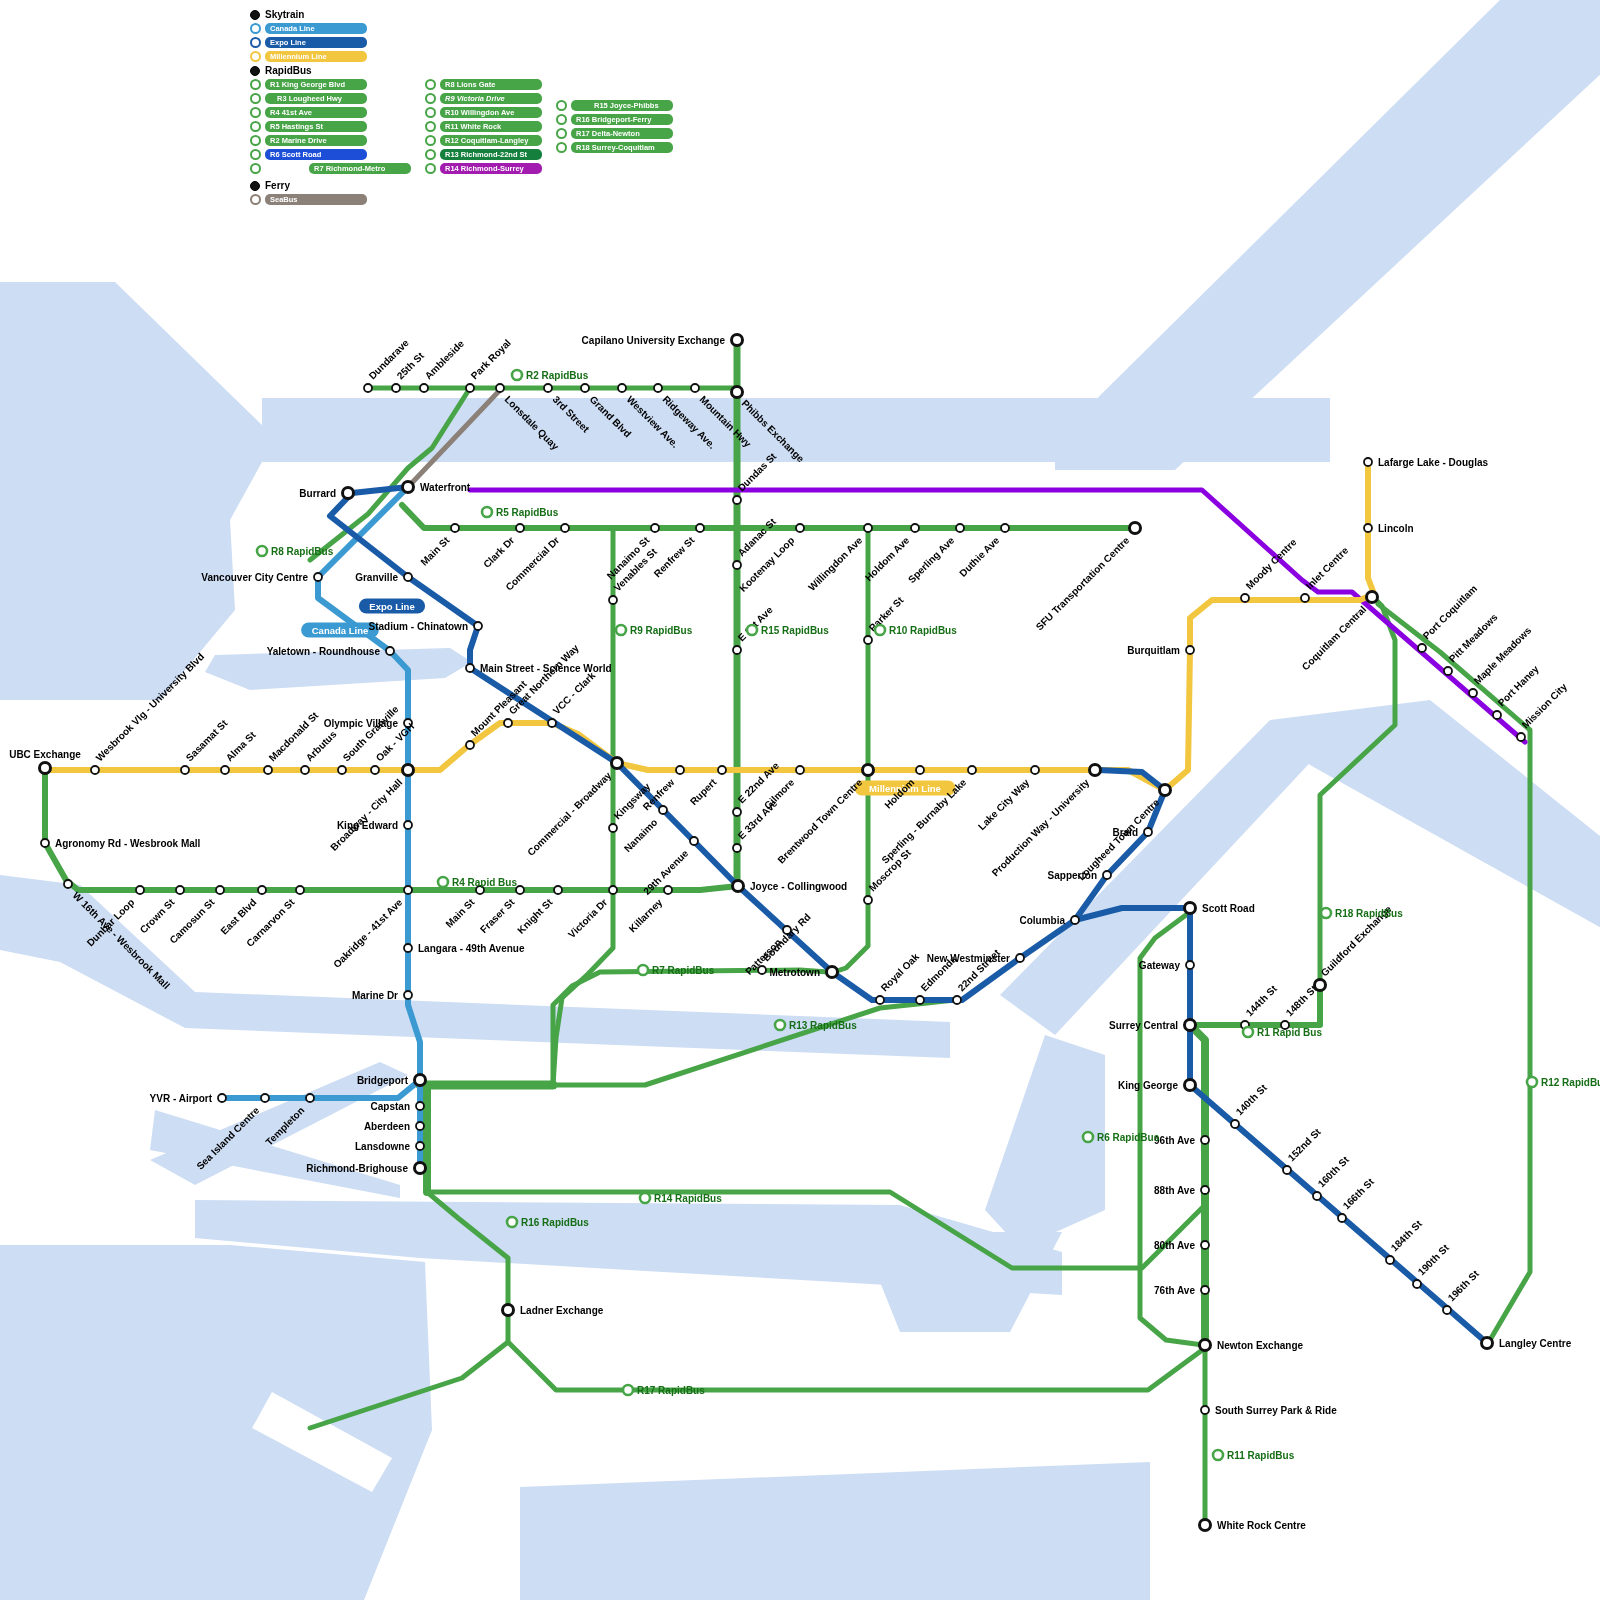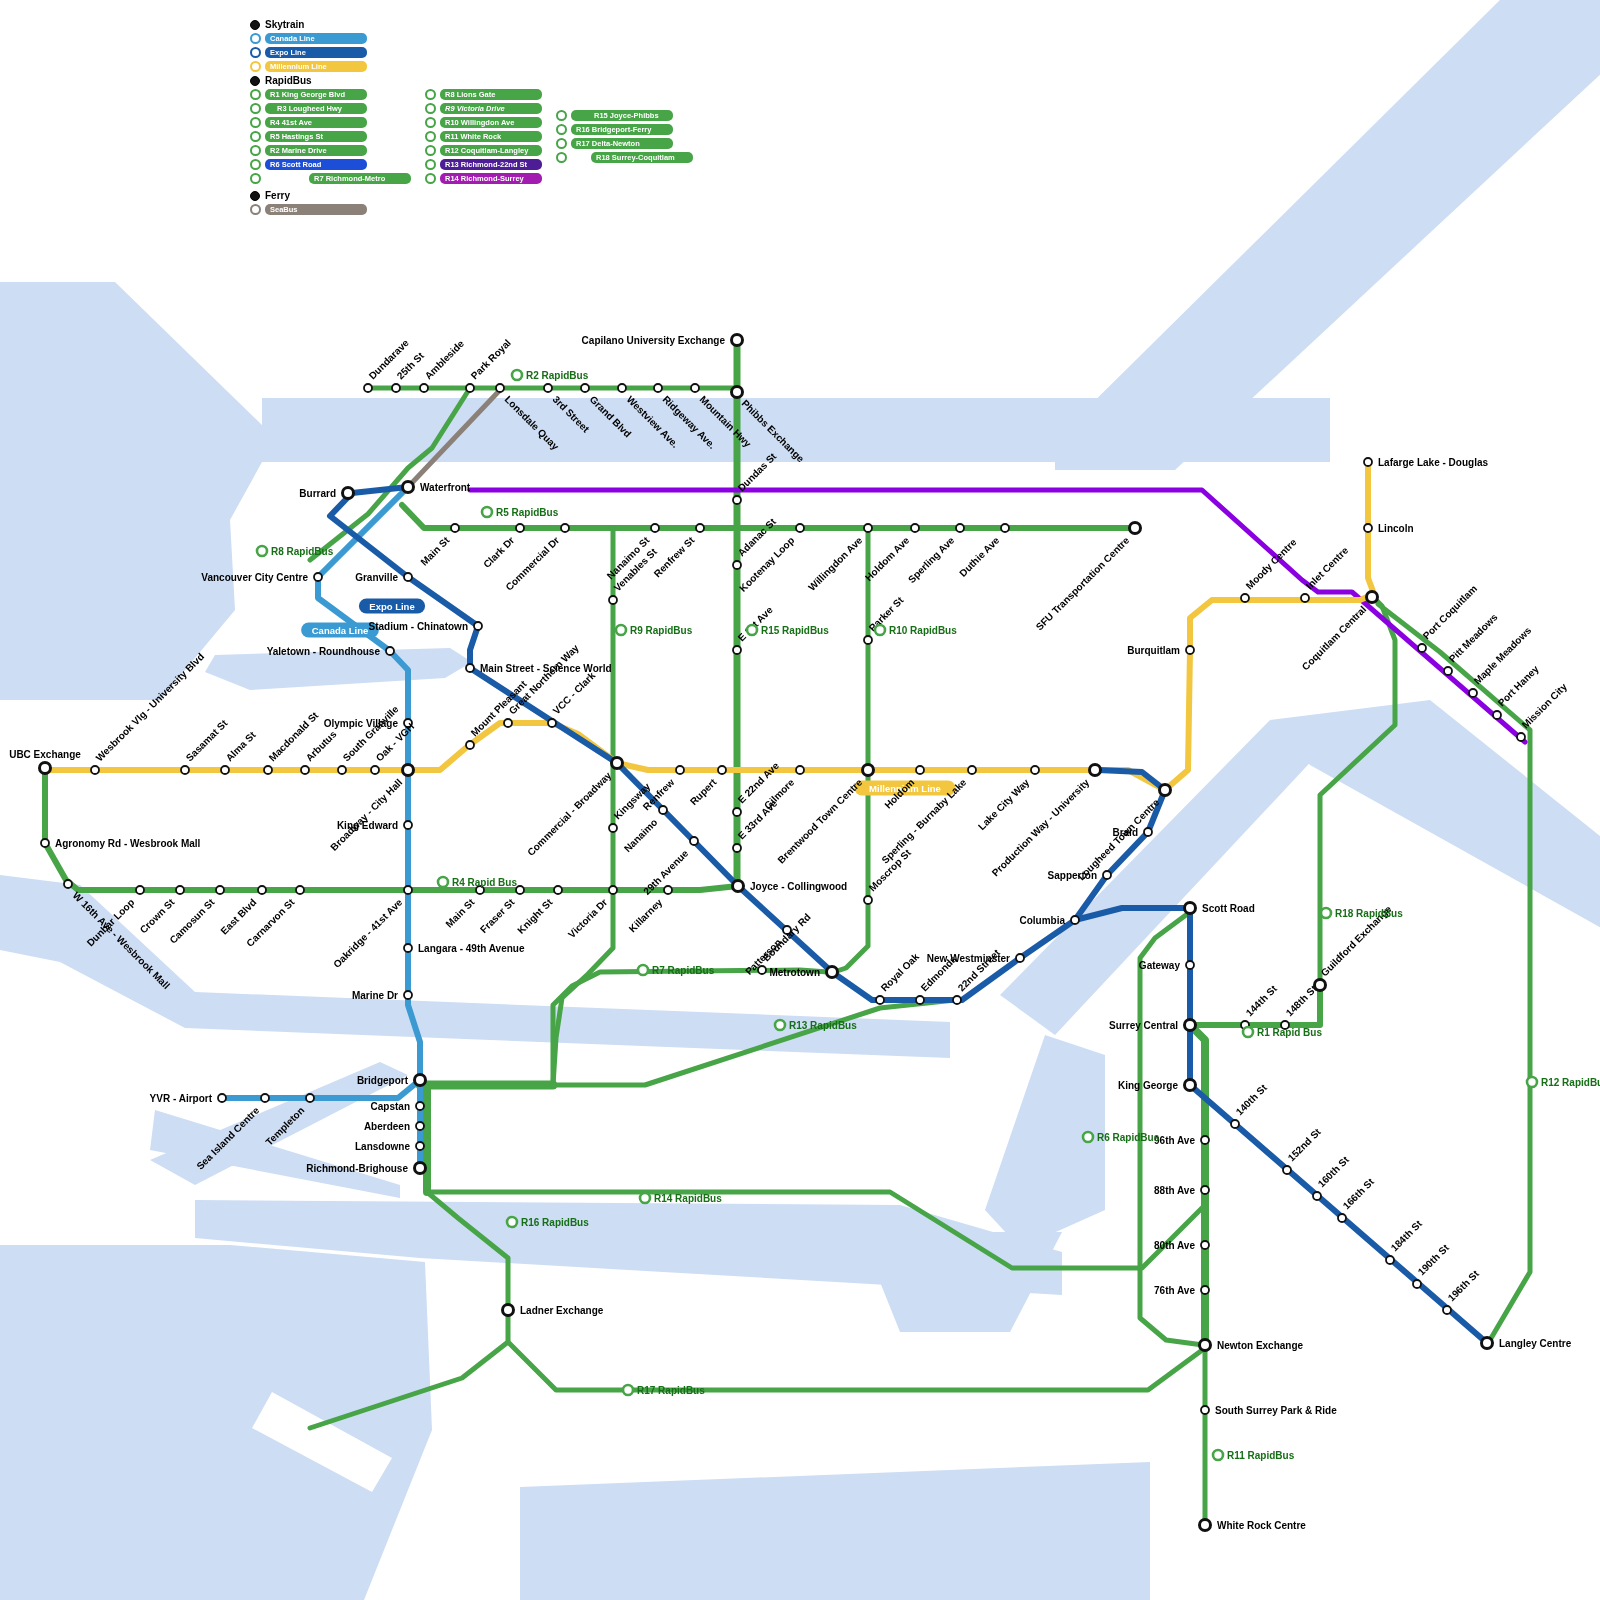"Skytrain" .legend { top: 16px -> 6px }
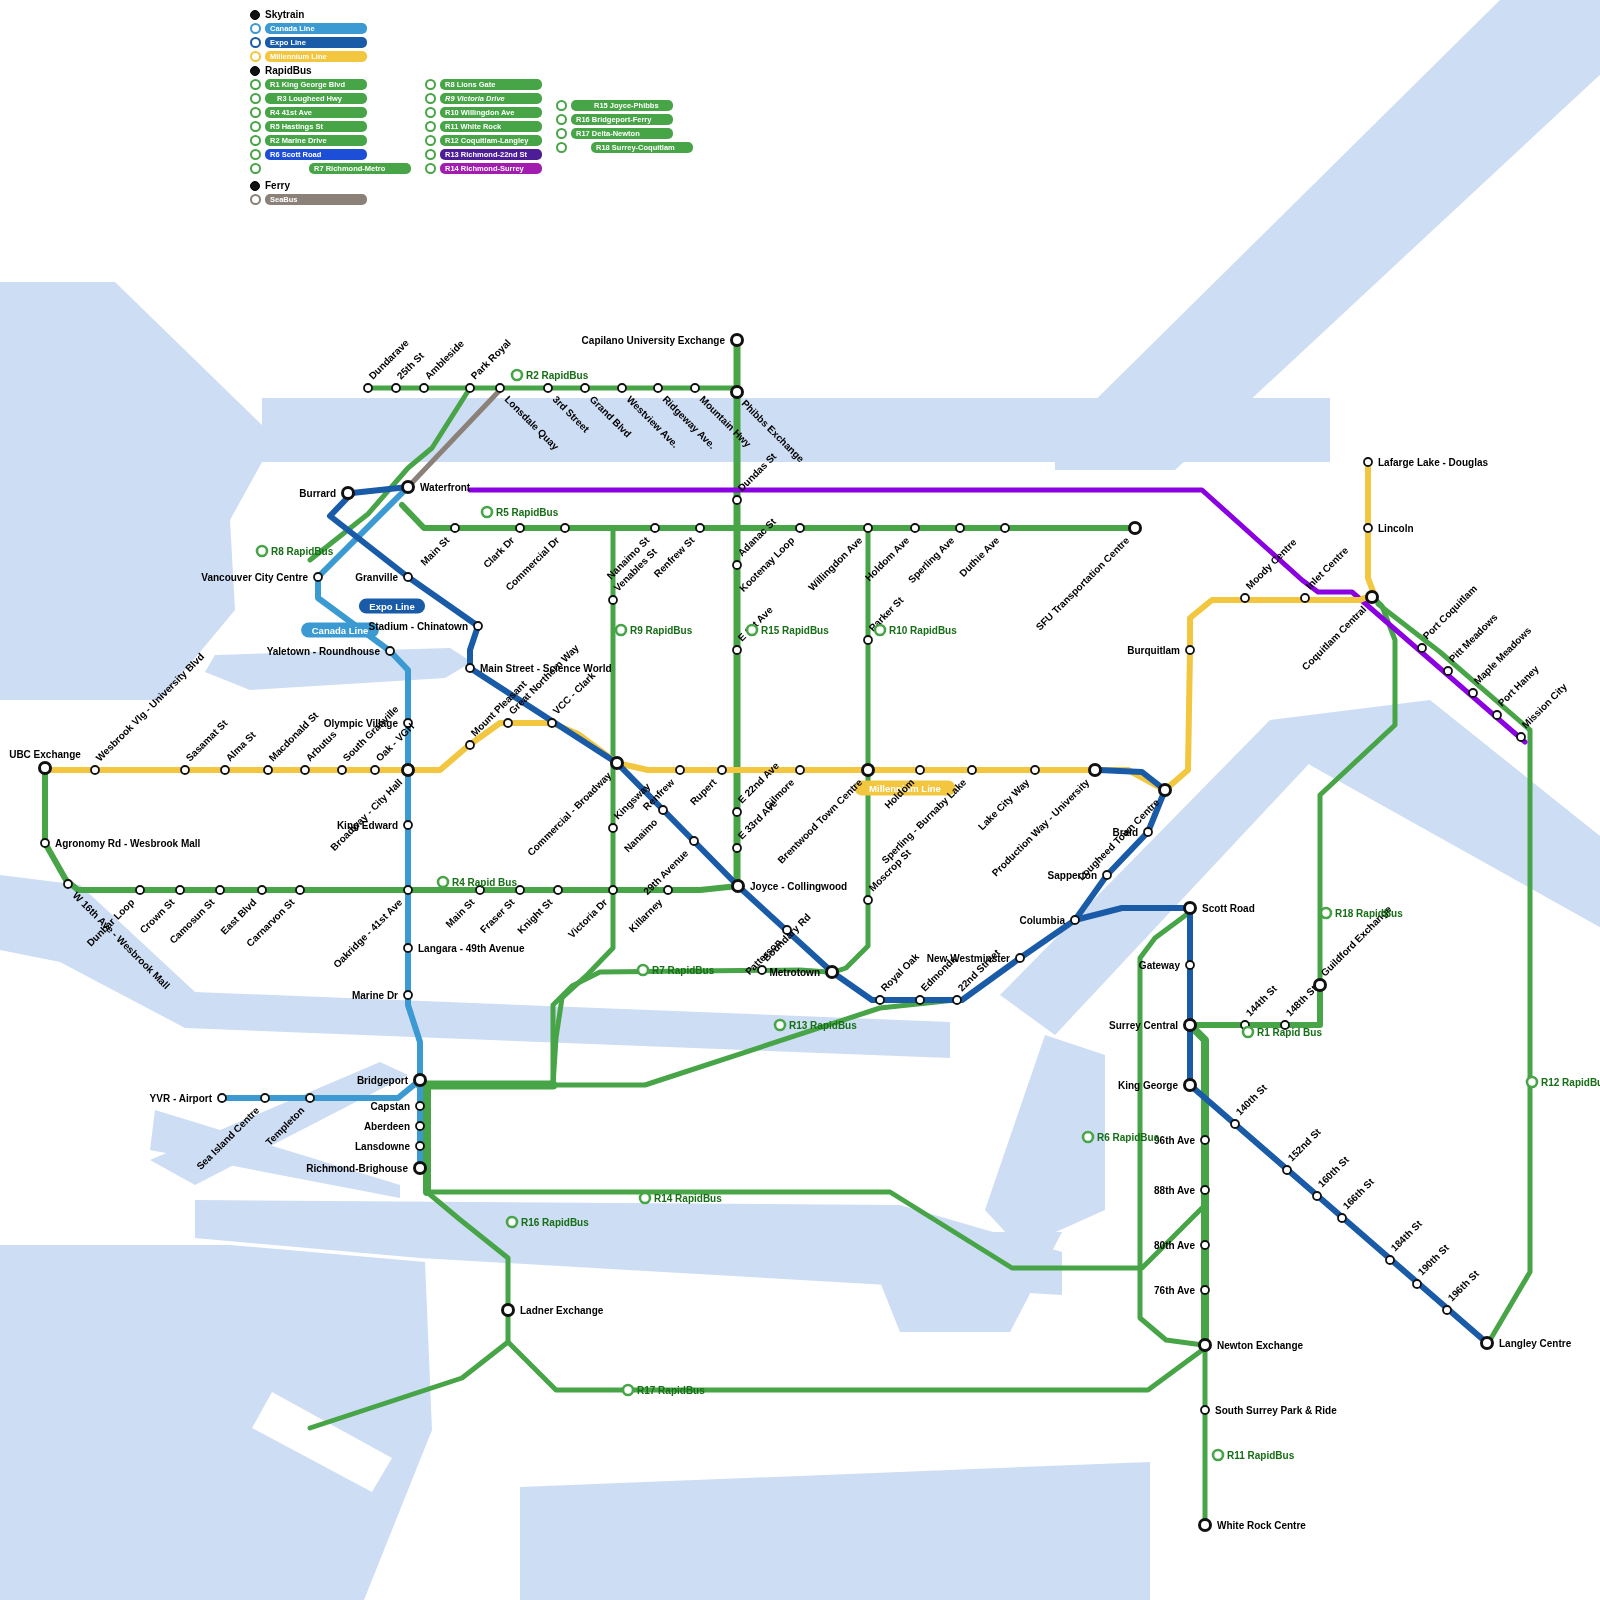"R18 Surrey-Coquitlam" span.lg-pill { margin-left: 20px -> none }
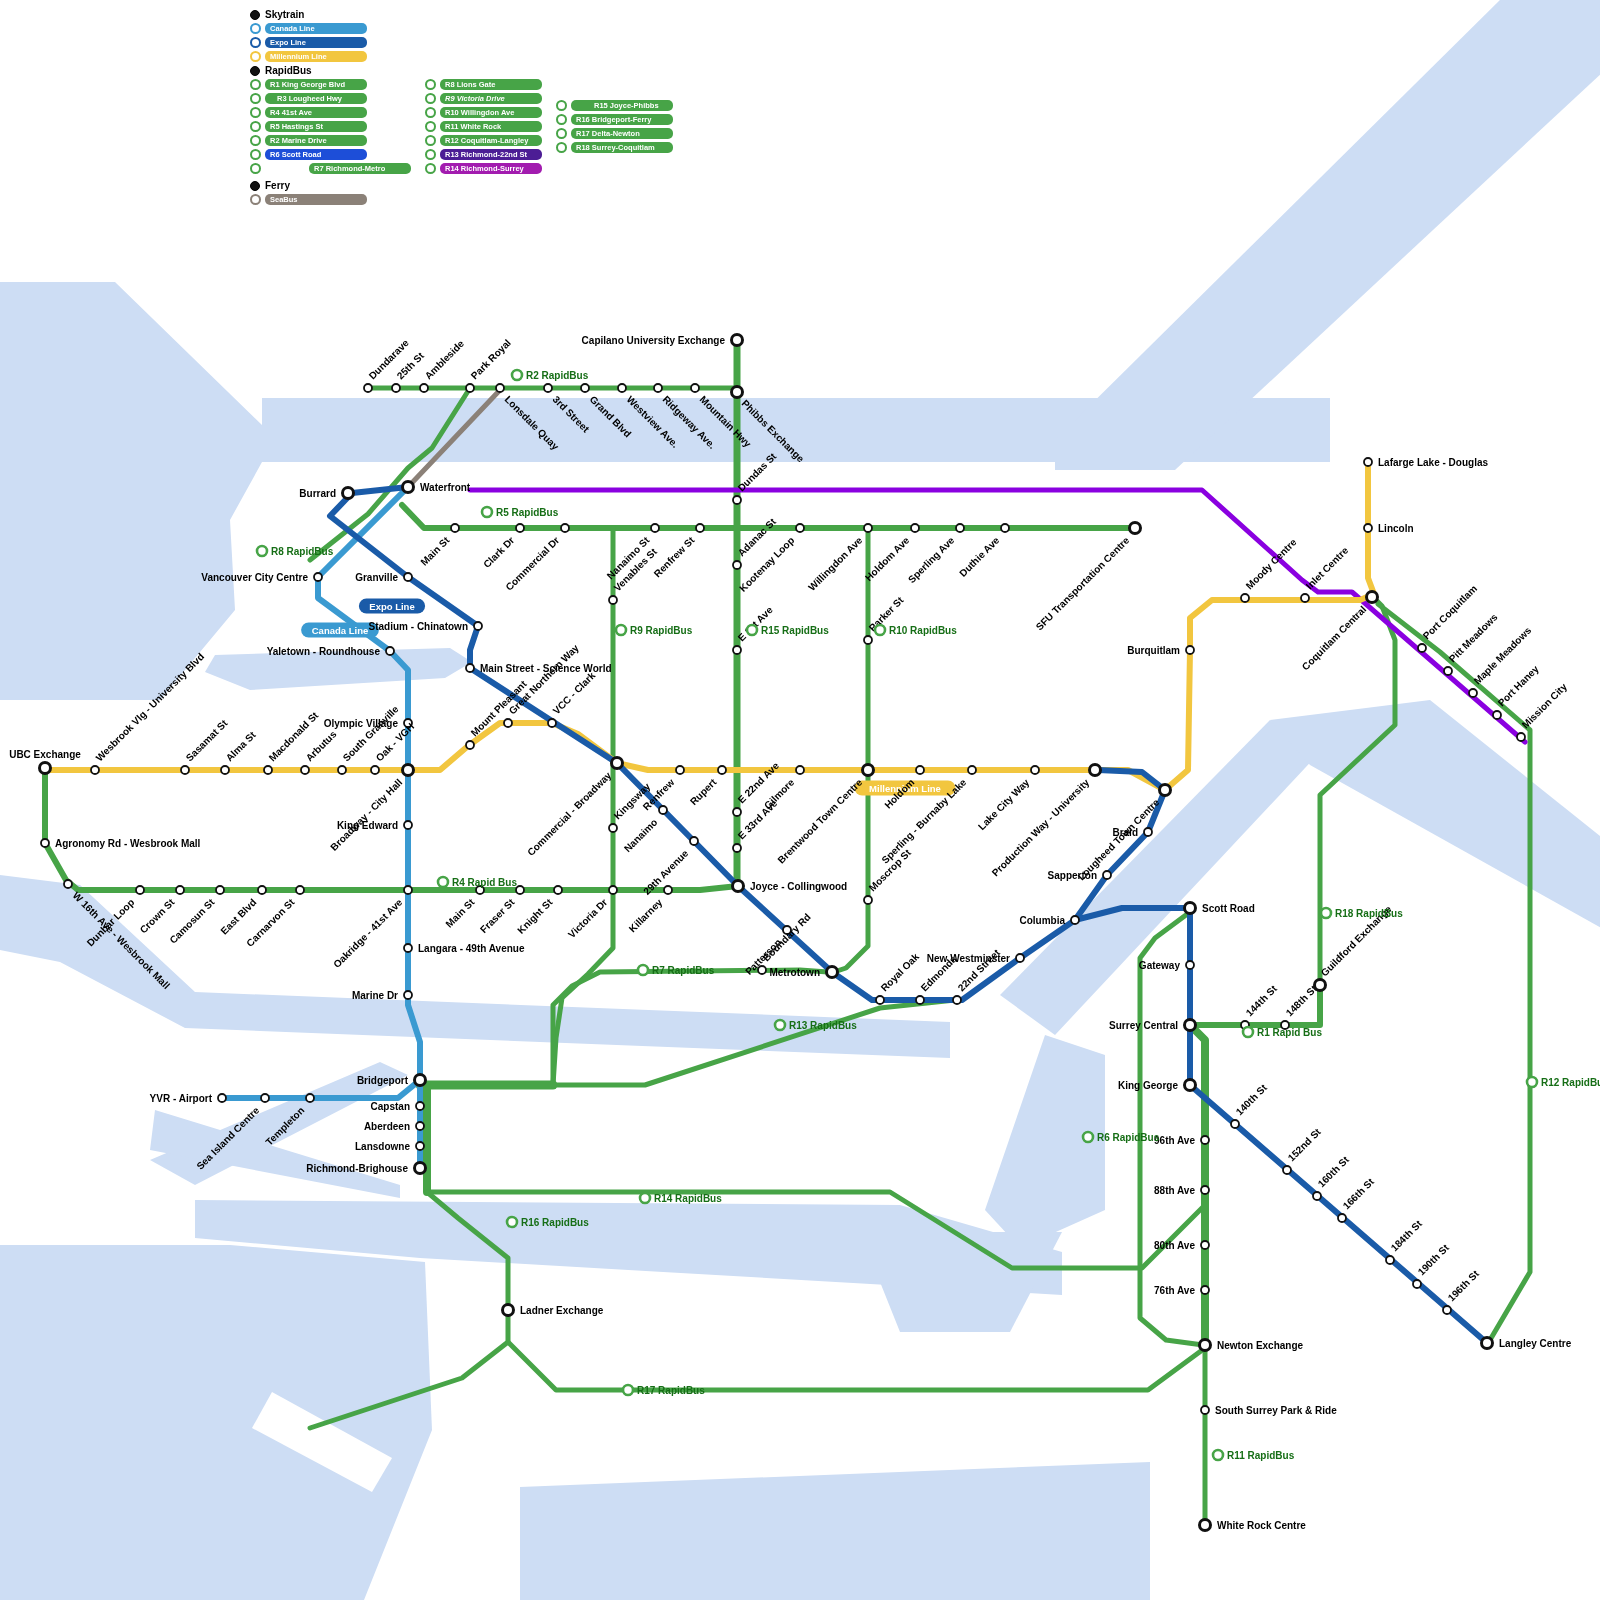"R13 Richmond-22nd St" span.lg-pill { background: #4c1d95 -> #15803d }
